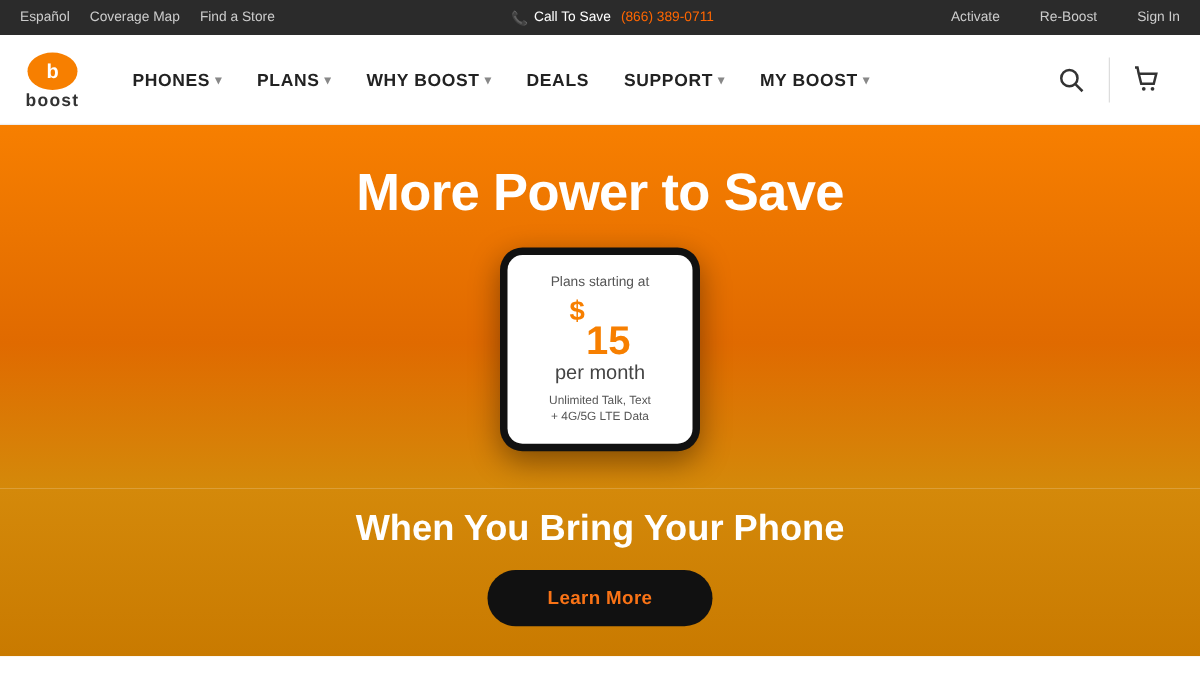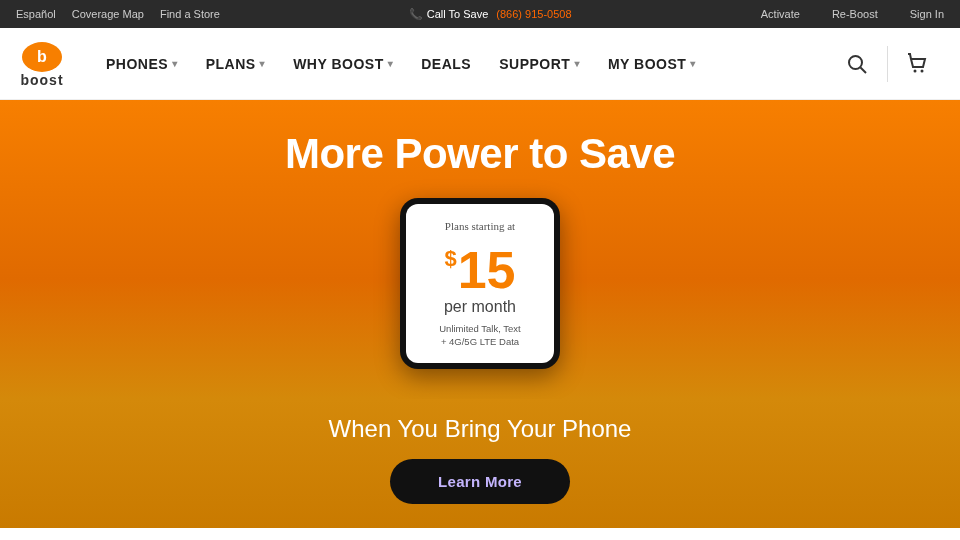"(866) 915-0508" a { text: 915-0508 -> 389-0711 }
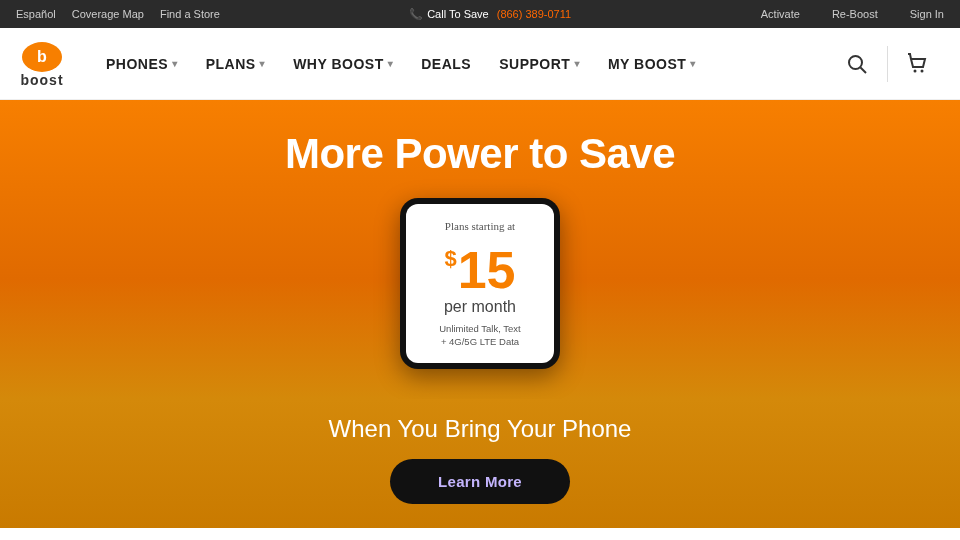"Plans starting at" .phone-screen .plans-starting { font-family: Liberation Serif, serif -> none; margin-bottom: 12px -> 2px }
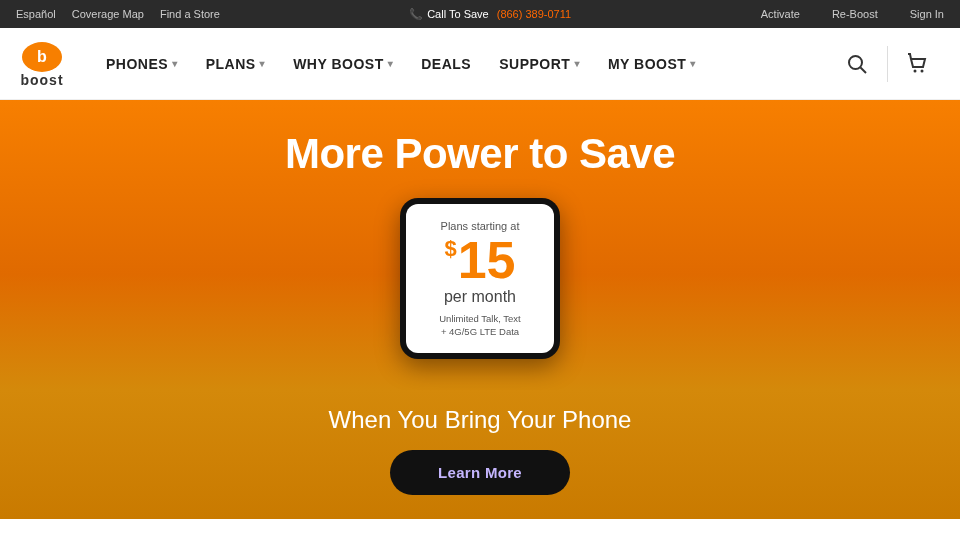"15" .phone-screen .amount { font-size: 52px -> 32px; margin-top: none -> 22px }
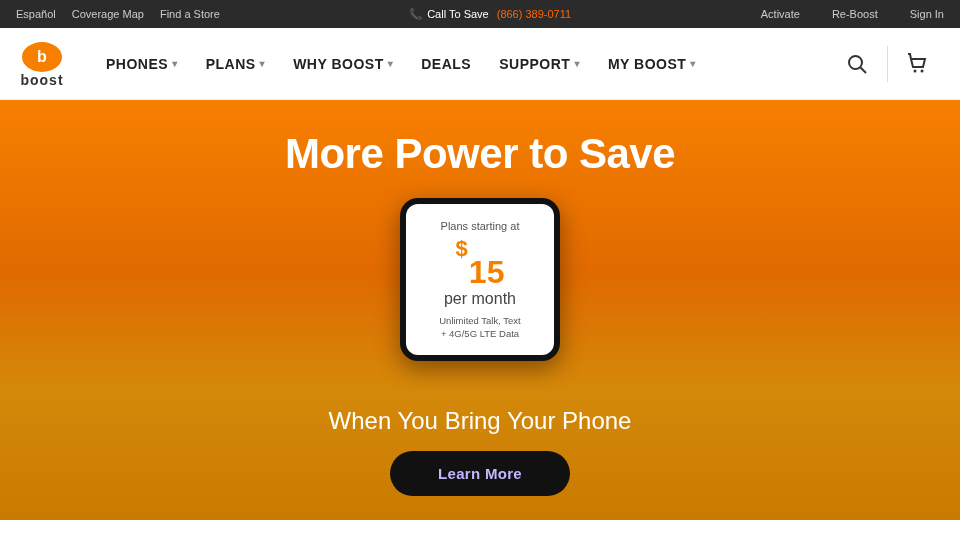"When You Bring Your Phone" .hero-subtitle { font-size: 24px -> 29px; font-weight: 400 -> 700 }
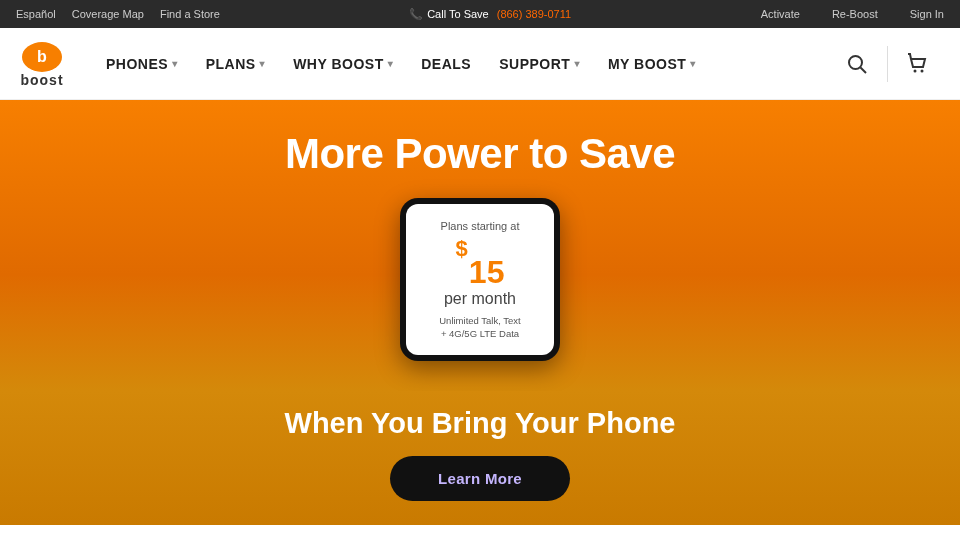"Learn More" .learn-more-btn { color: #c4b5fd -> #f97316 }
